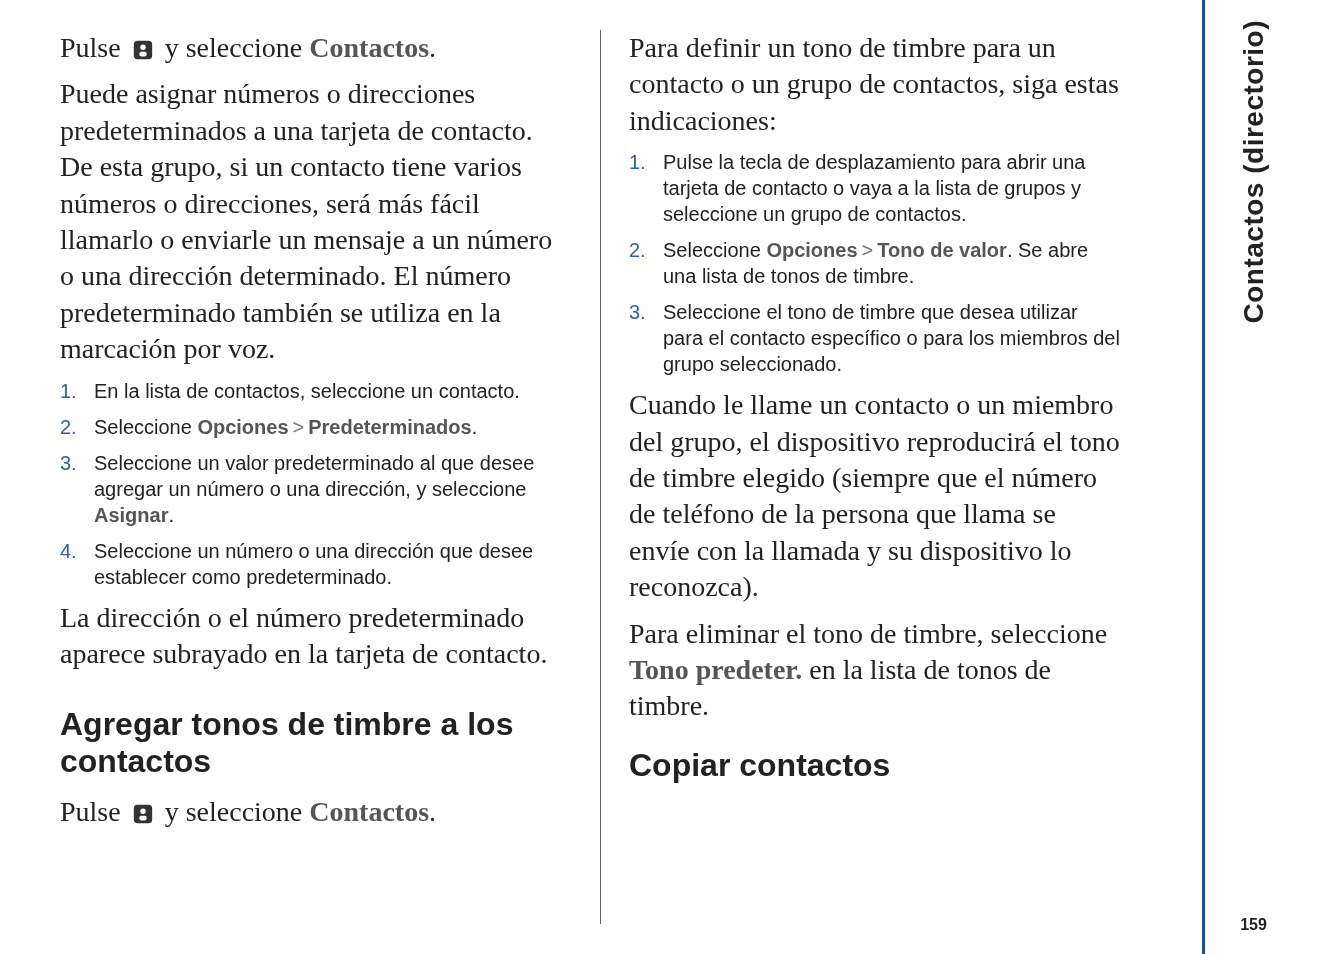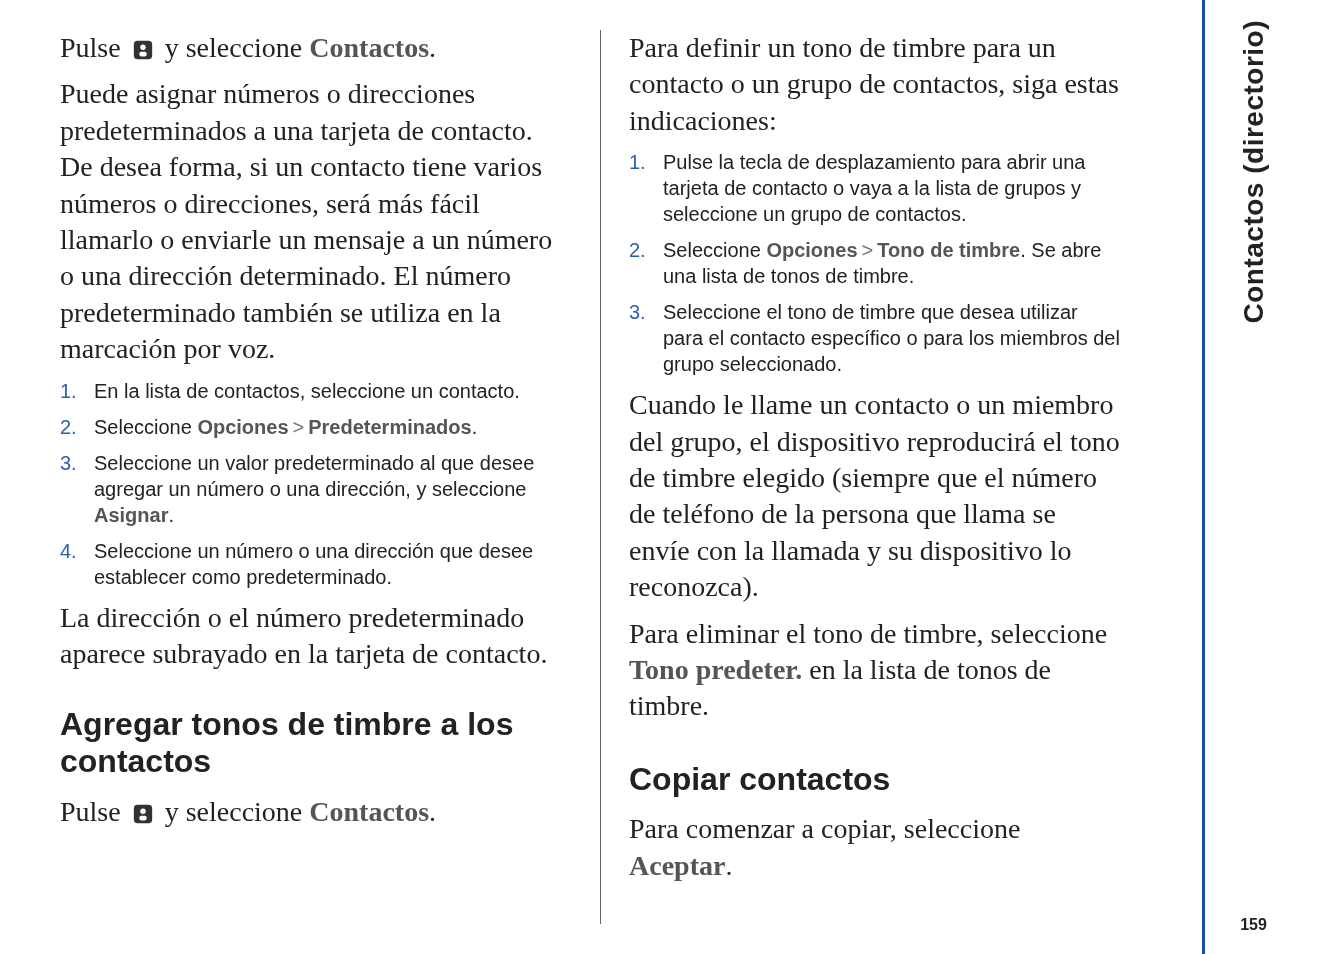"Puede asignar números o direcciones" p { text: desea forma -> esta grupo }
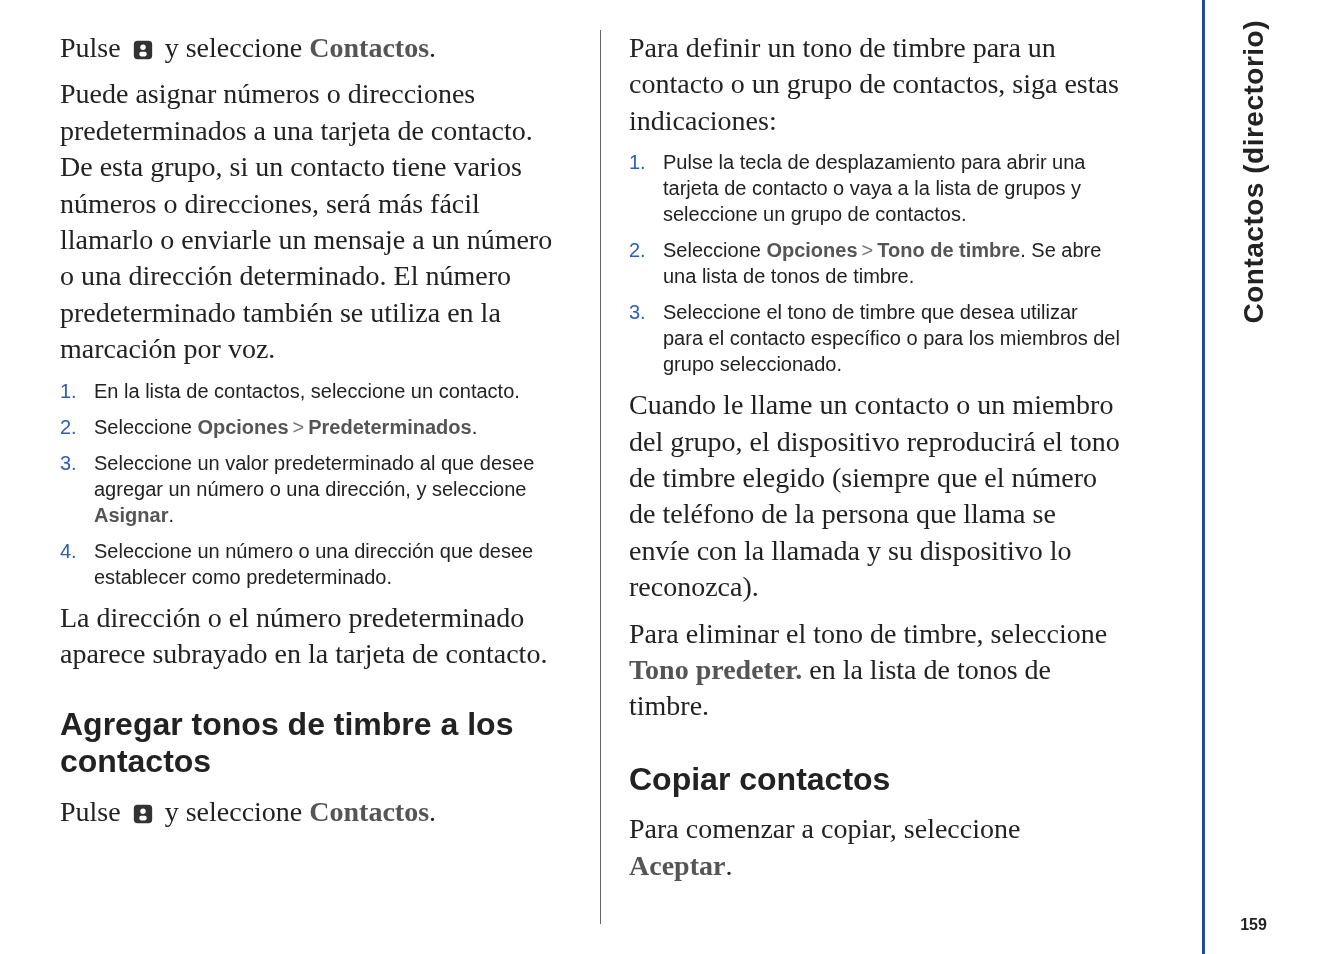"Tono de timbre" span.bold { text: timbre -> valor }
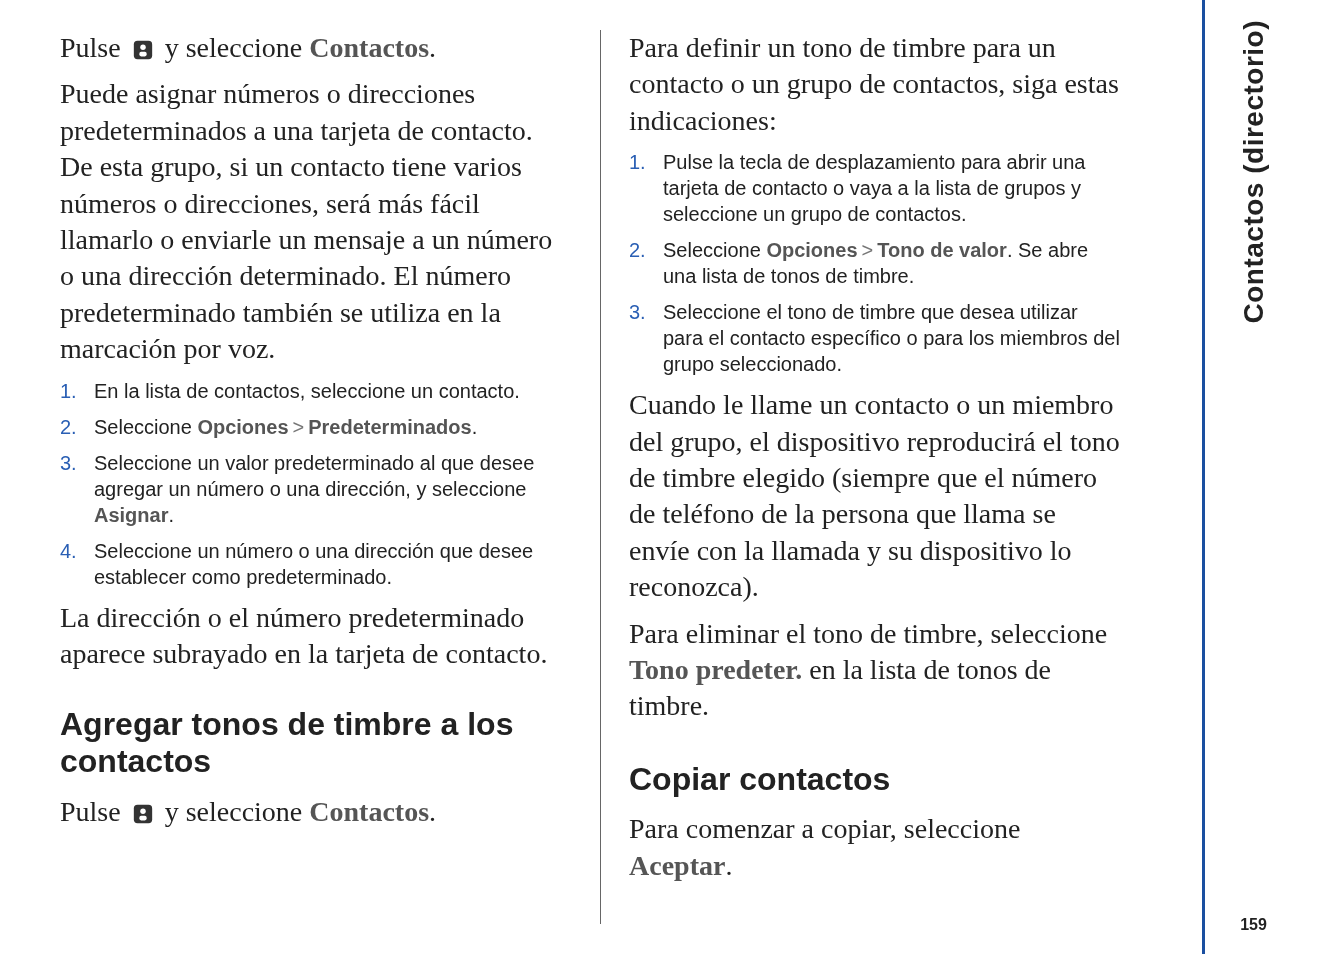"Copiar contactos" h2 { margin-top: 36px -> 22px }
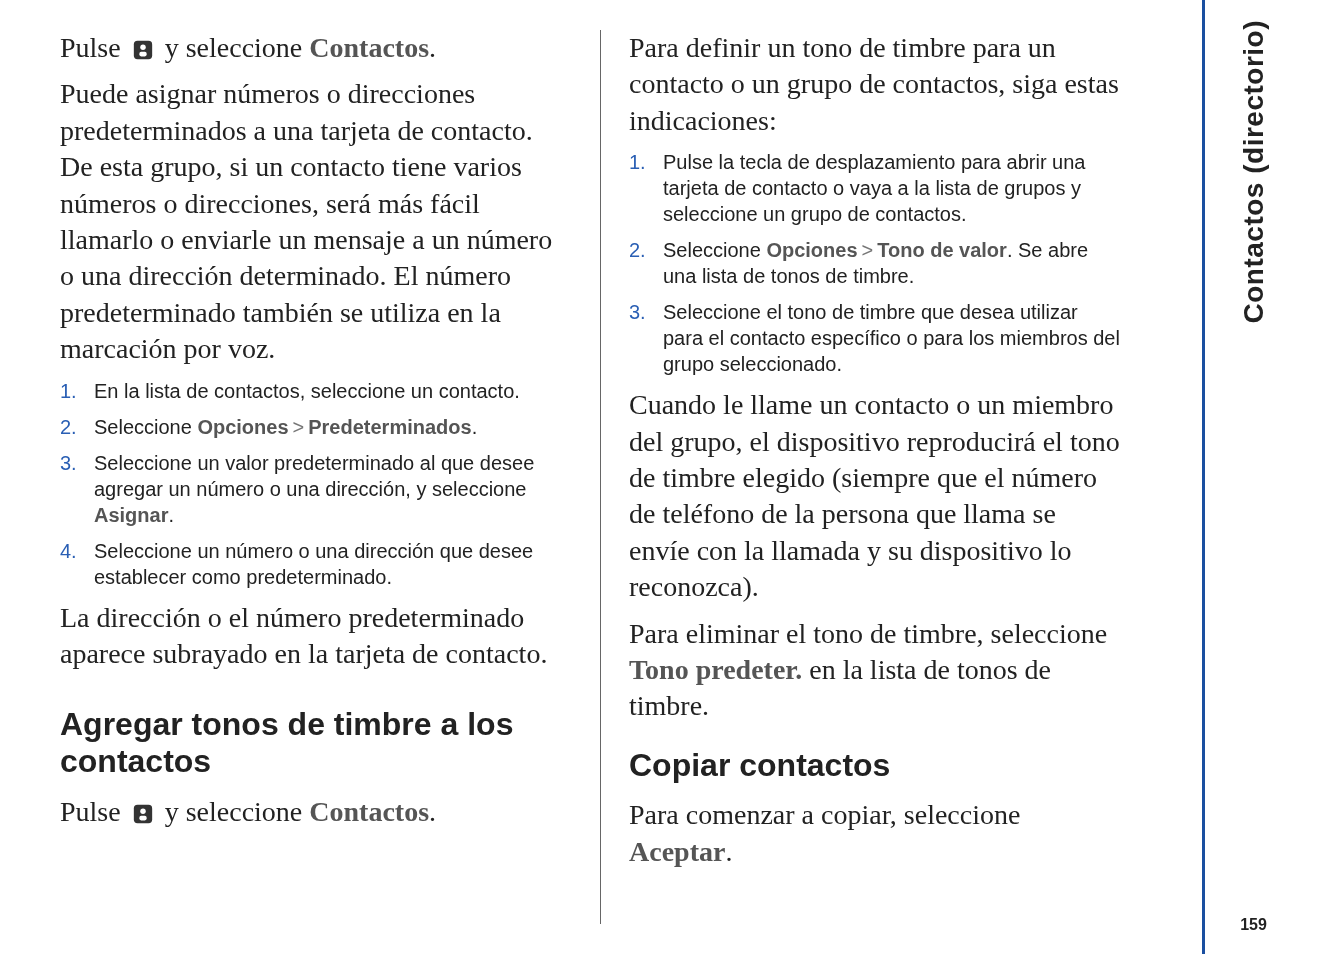"Para comenzar a copiar, seleccione" p { html: <p> <span>Para comenzar a copiar, seleccione </span><span>Aceptar</span><span>.</span> </p> -> none }
